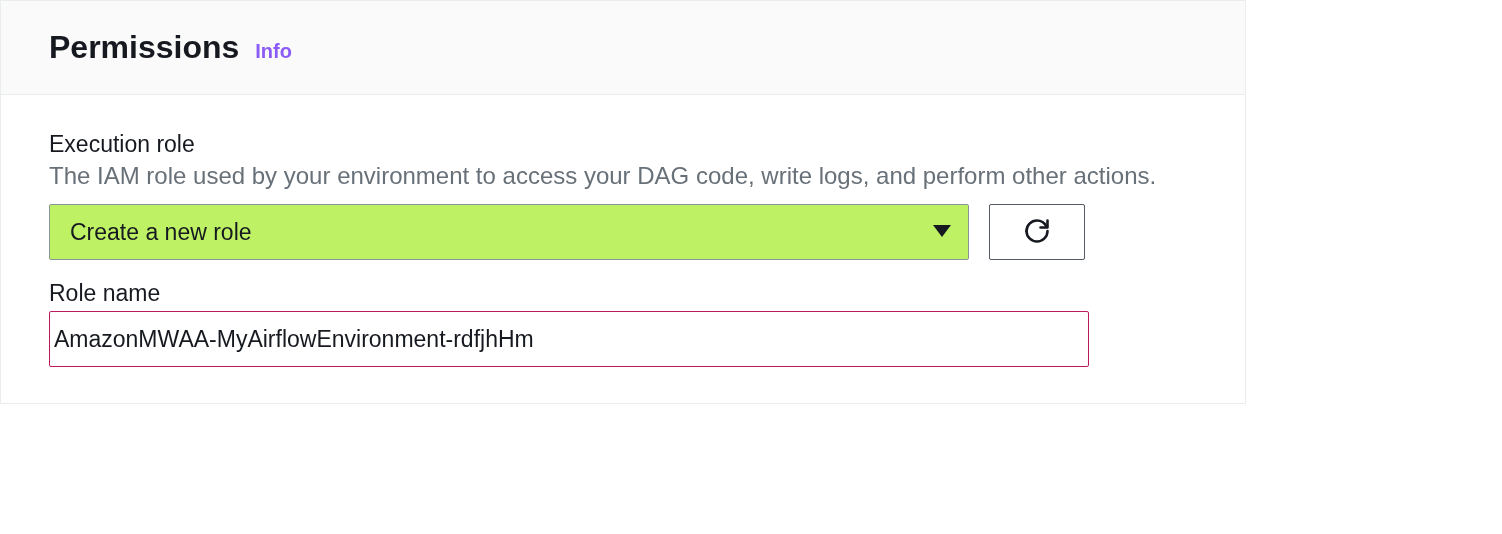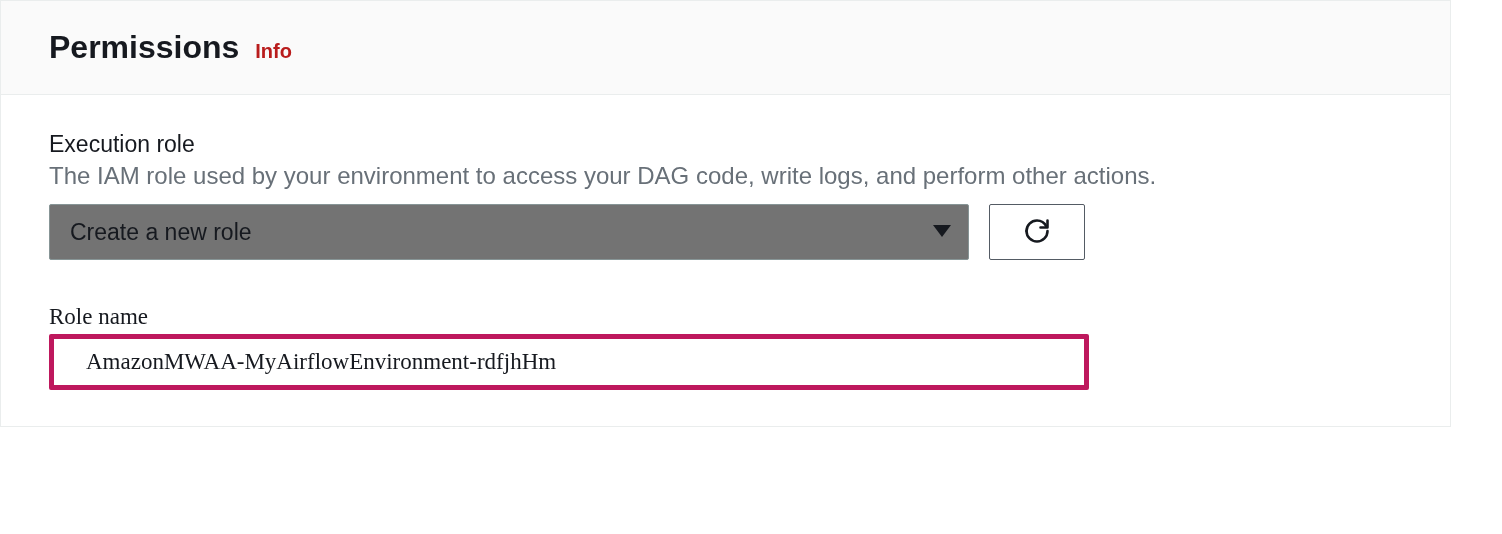"Permissions" .panel { width: 1451px -> 1246px }
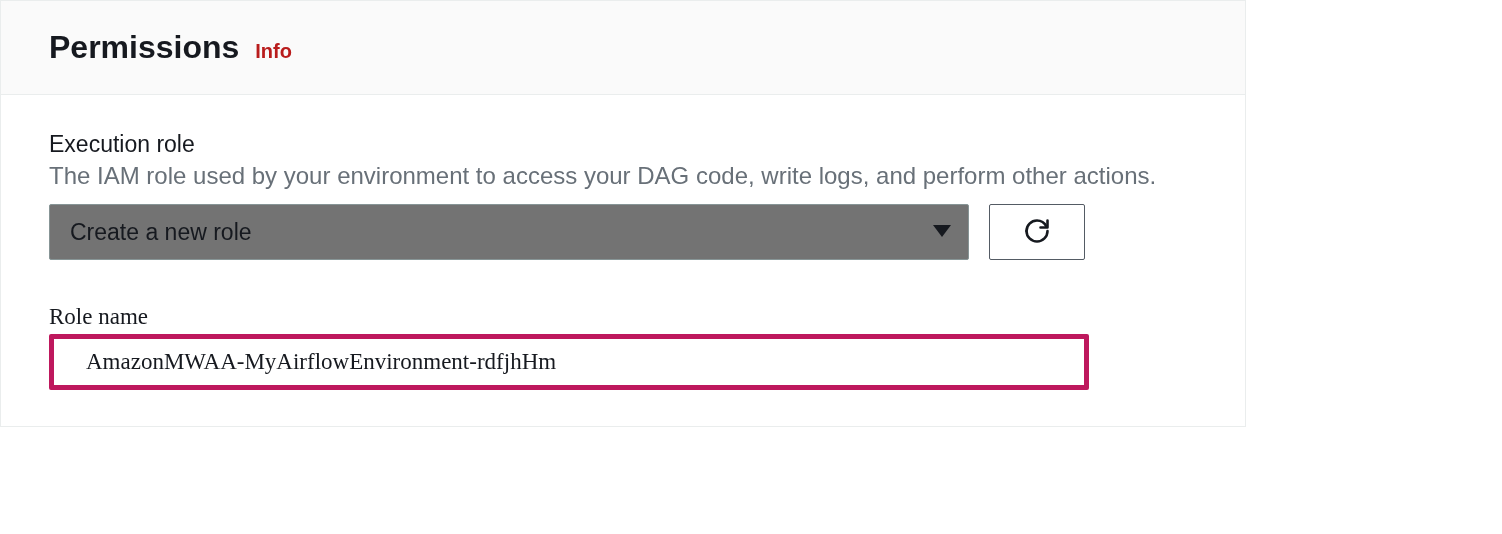"Info" .info-link { color: #b91c1c -> #8b5cf6 }
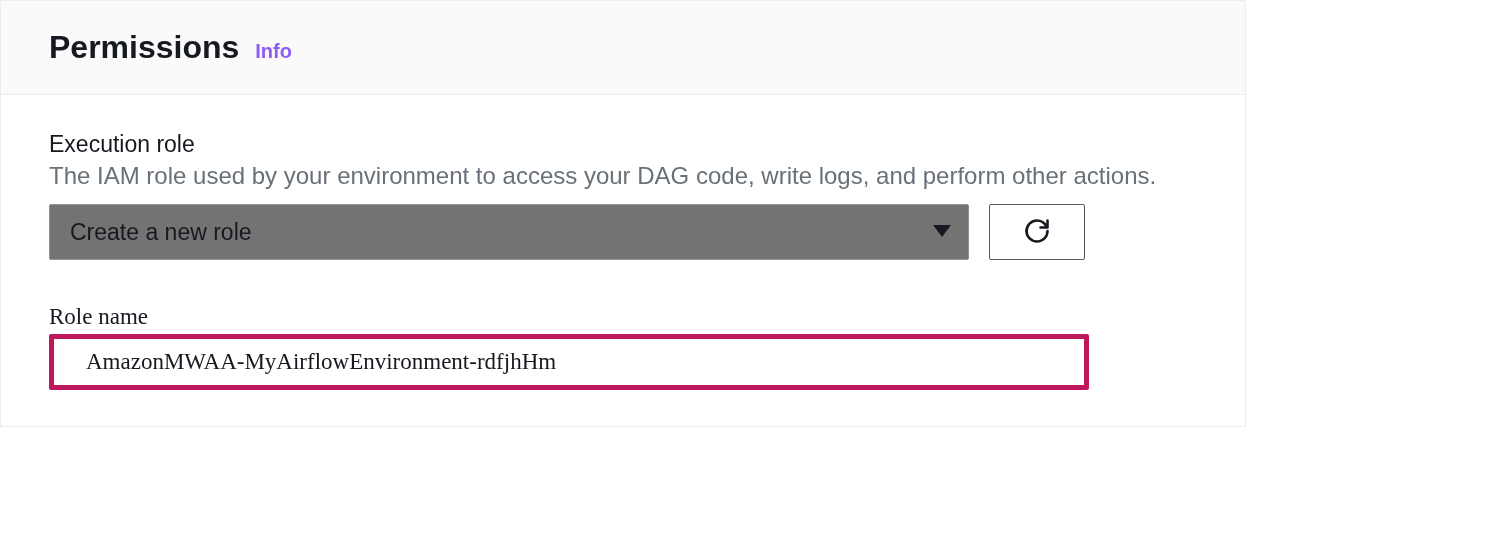"Execution role" .field-group { margin-bottom: 44px -> 20px }
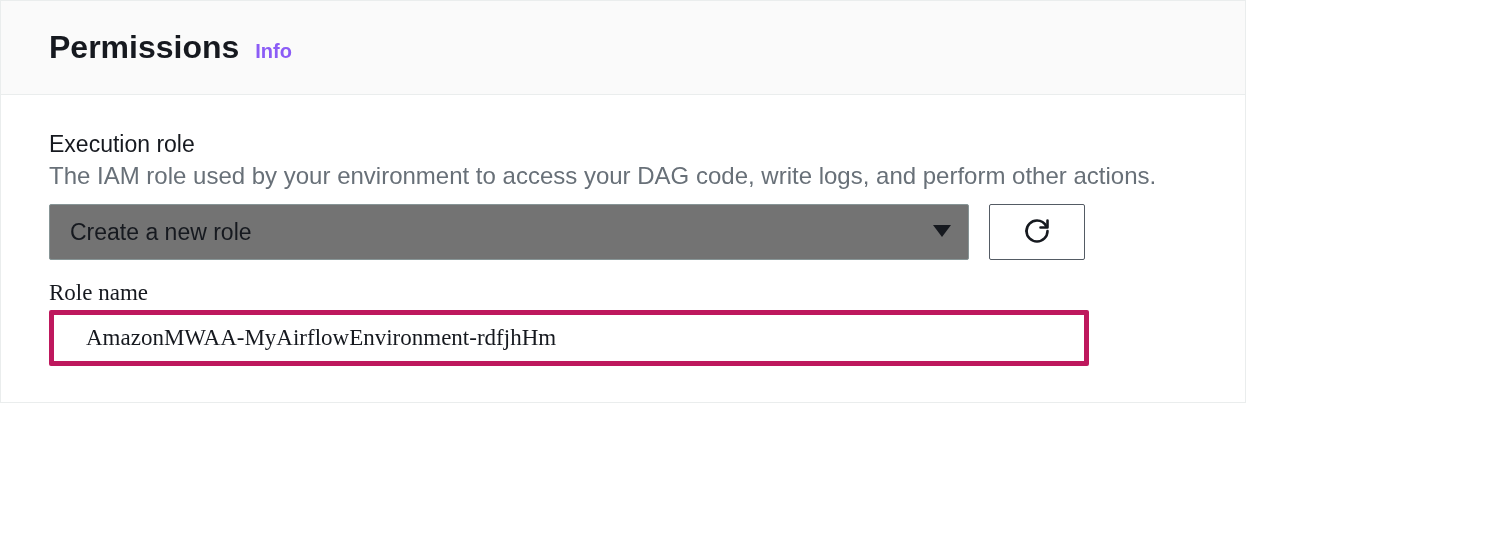"Create a new role" .select-input { background: #737373 -> #bef264 }
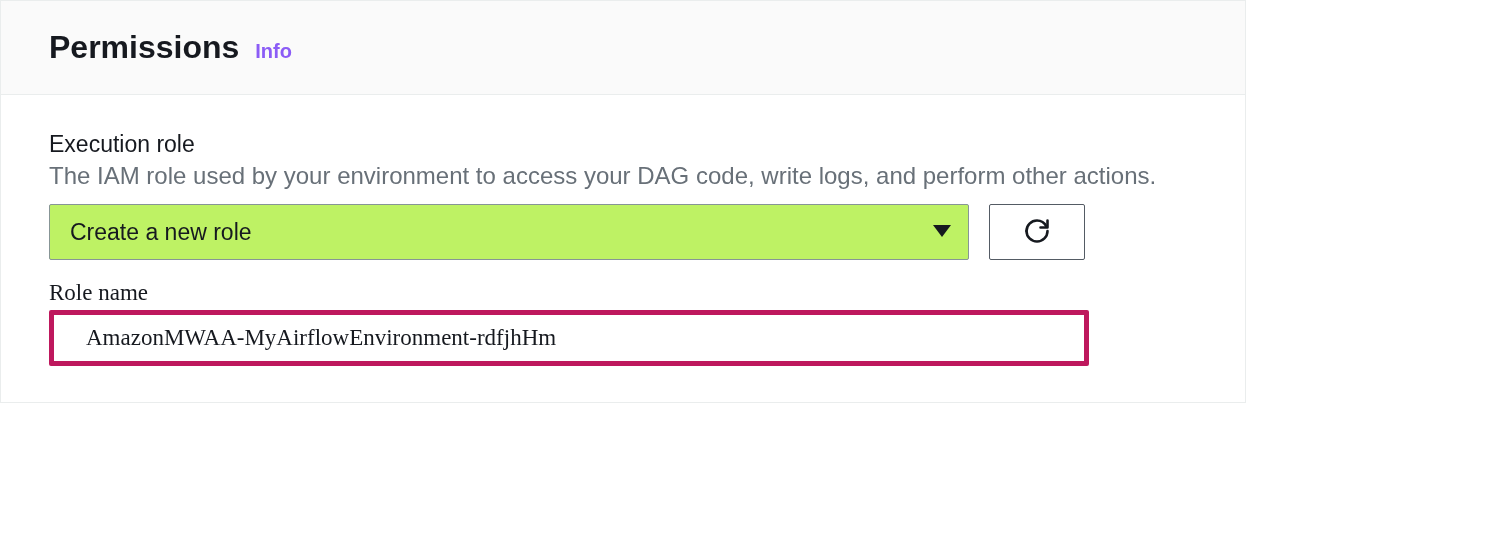"Role name" .field-group:last-child { font-family: Liberation Serif, serif -> none }
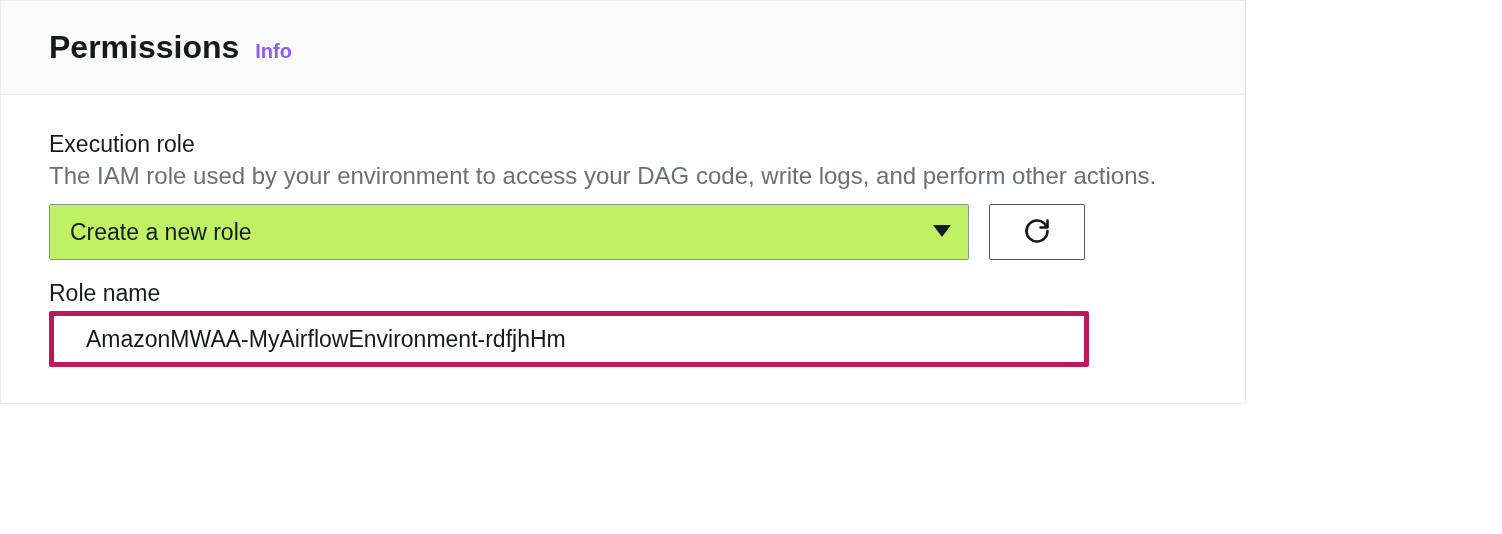"AmazonMWAA-MyAirflowEnvironment-rdfjhHm" .text-input { border: 5px solid #be185d -> 1px solid #be185d; padding: 0 32px -> 0 4px }
